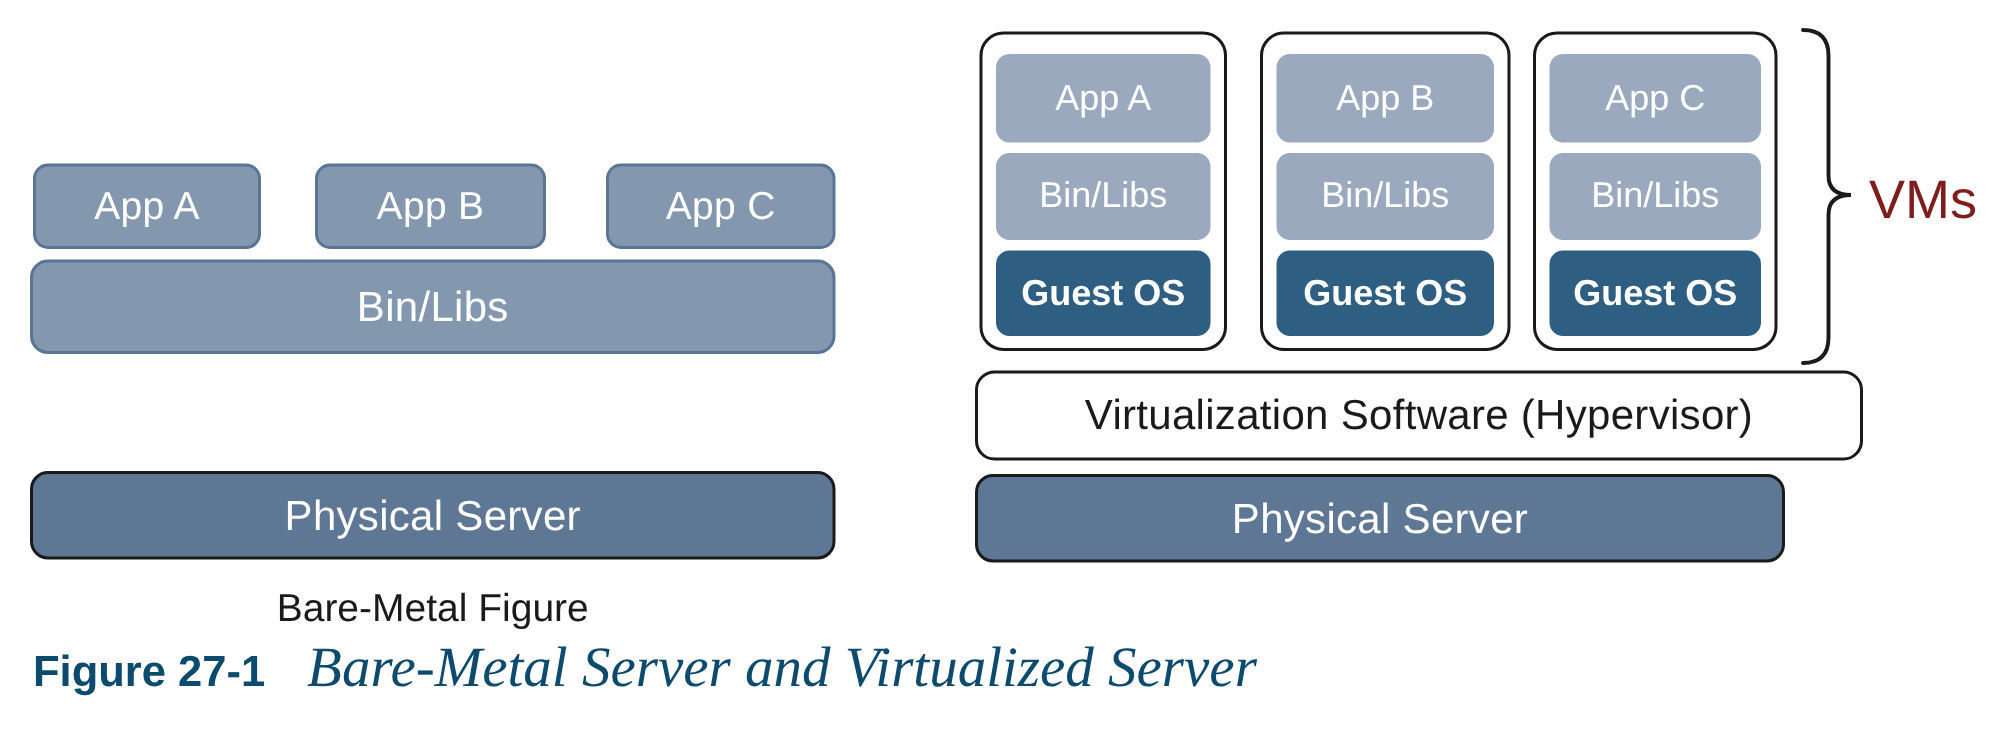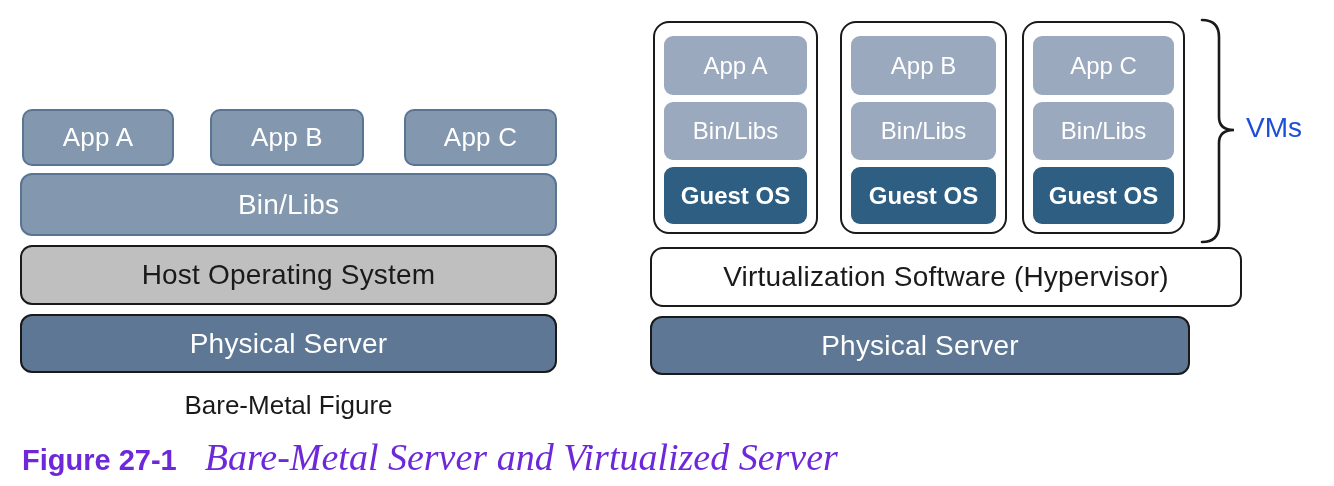"VMs" .vms-label { color: #1d4ed8 -> #7f1d1d; font-size: 28px -> 36px }
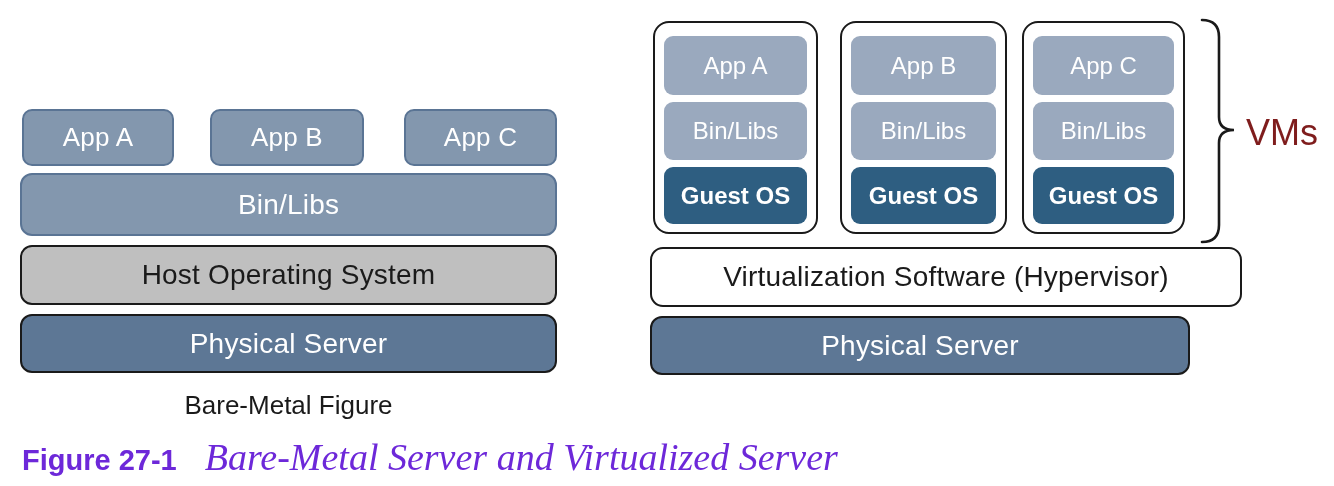"Host Operating System" div.box { html: <div>Host Operating System</div> -> none }
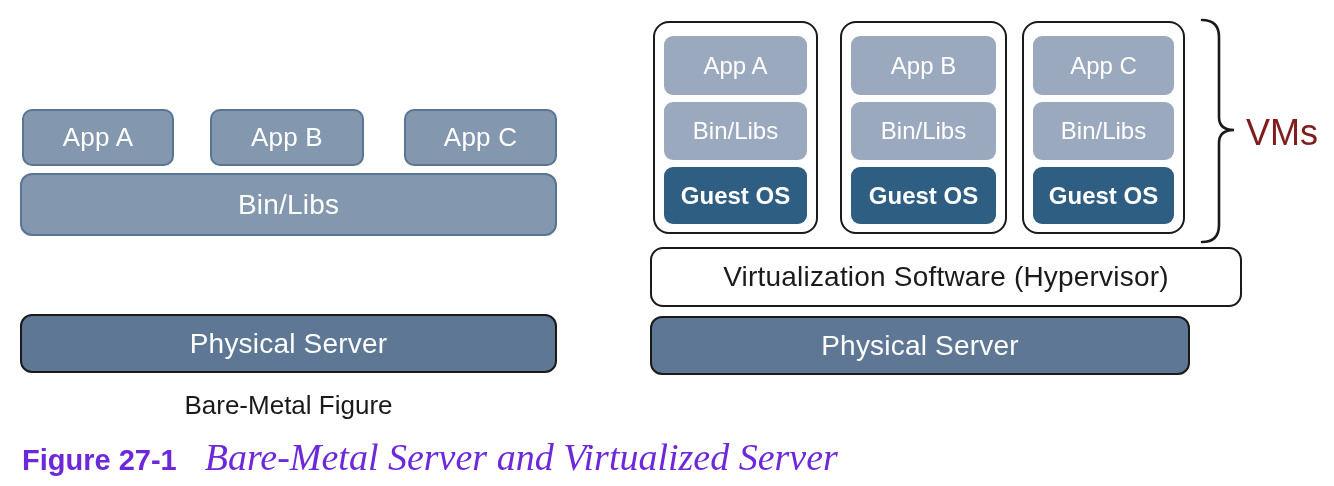"Figure 27-1" .figure-caption { color: #6d28d9 -> #0c4a6e; margin-top: 12px -> none }
